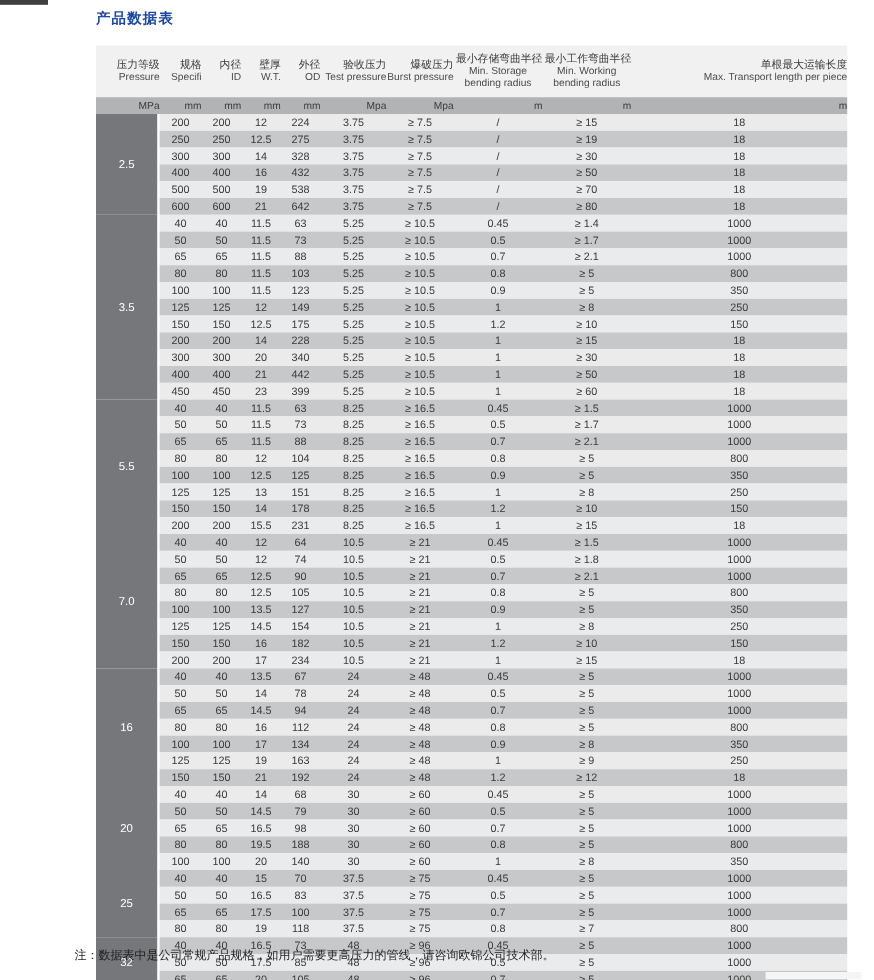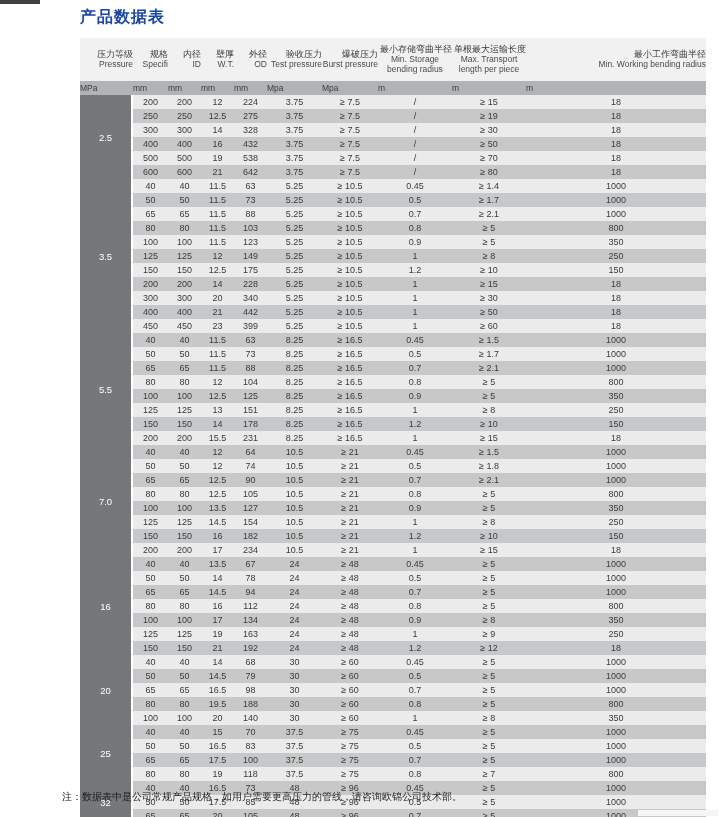"产品数据表" .page-title { font-size: 16px -> 12px }
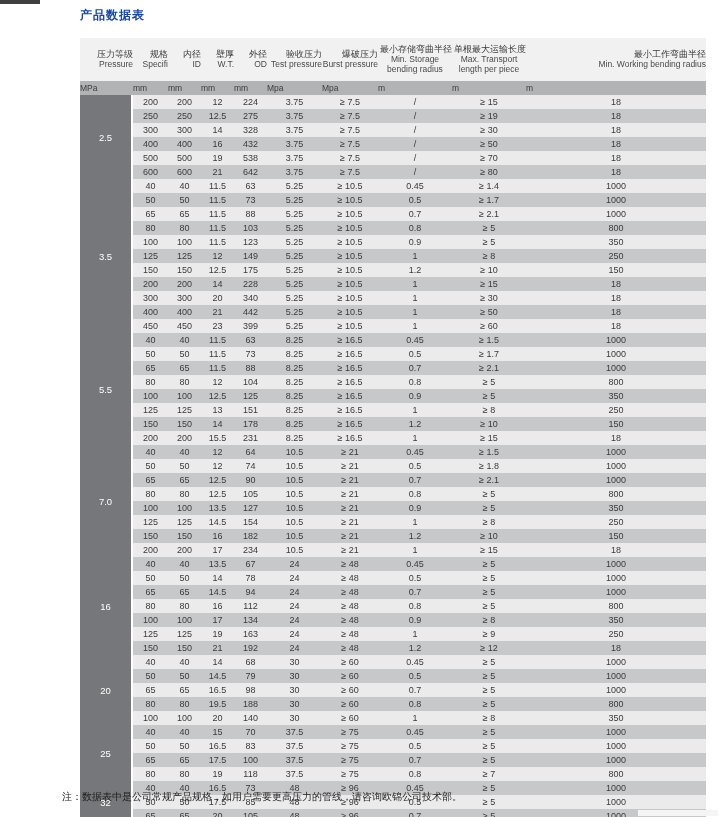"单根最大运输长度" div.hcell { order: before "最小工作弯曲半径" -> after "最小工作弯曲半径" }
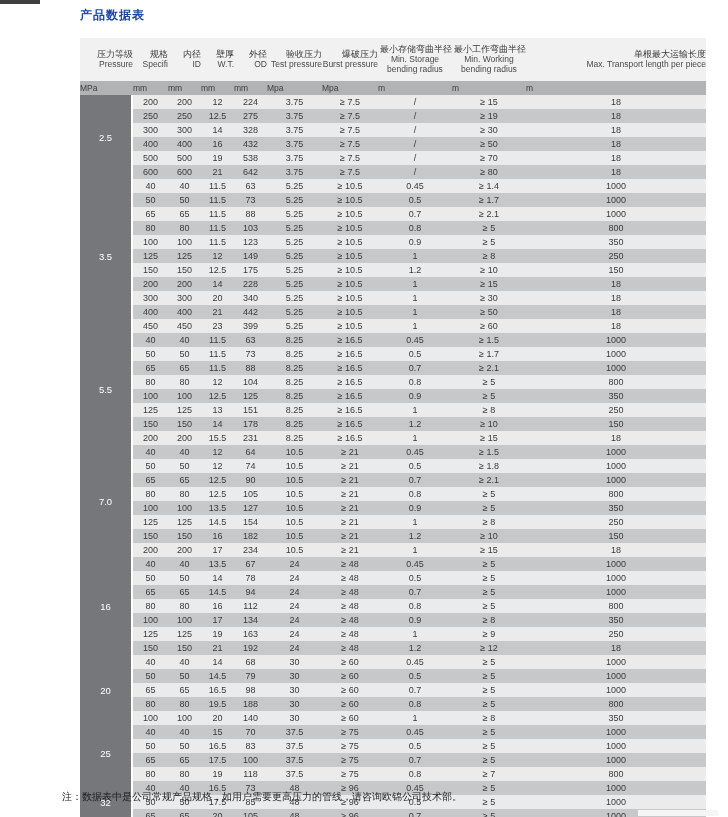"MPa" .ucell { text-align: left -> right }
